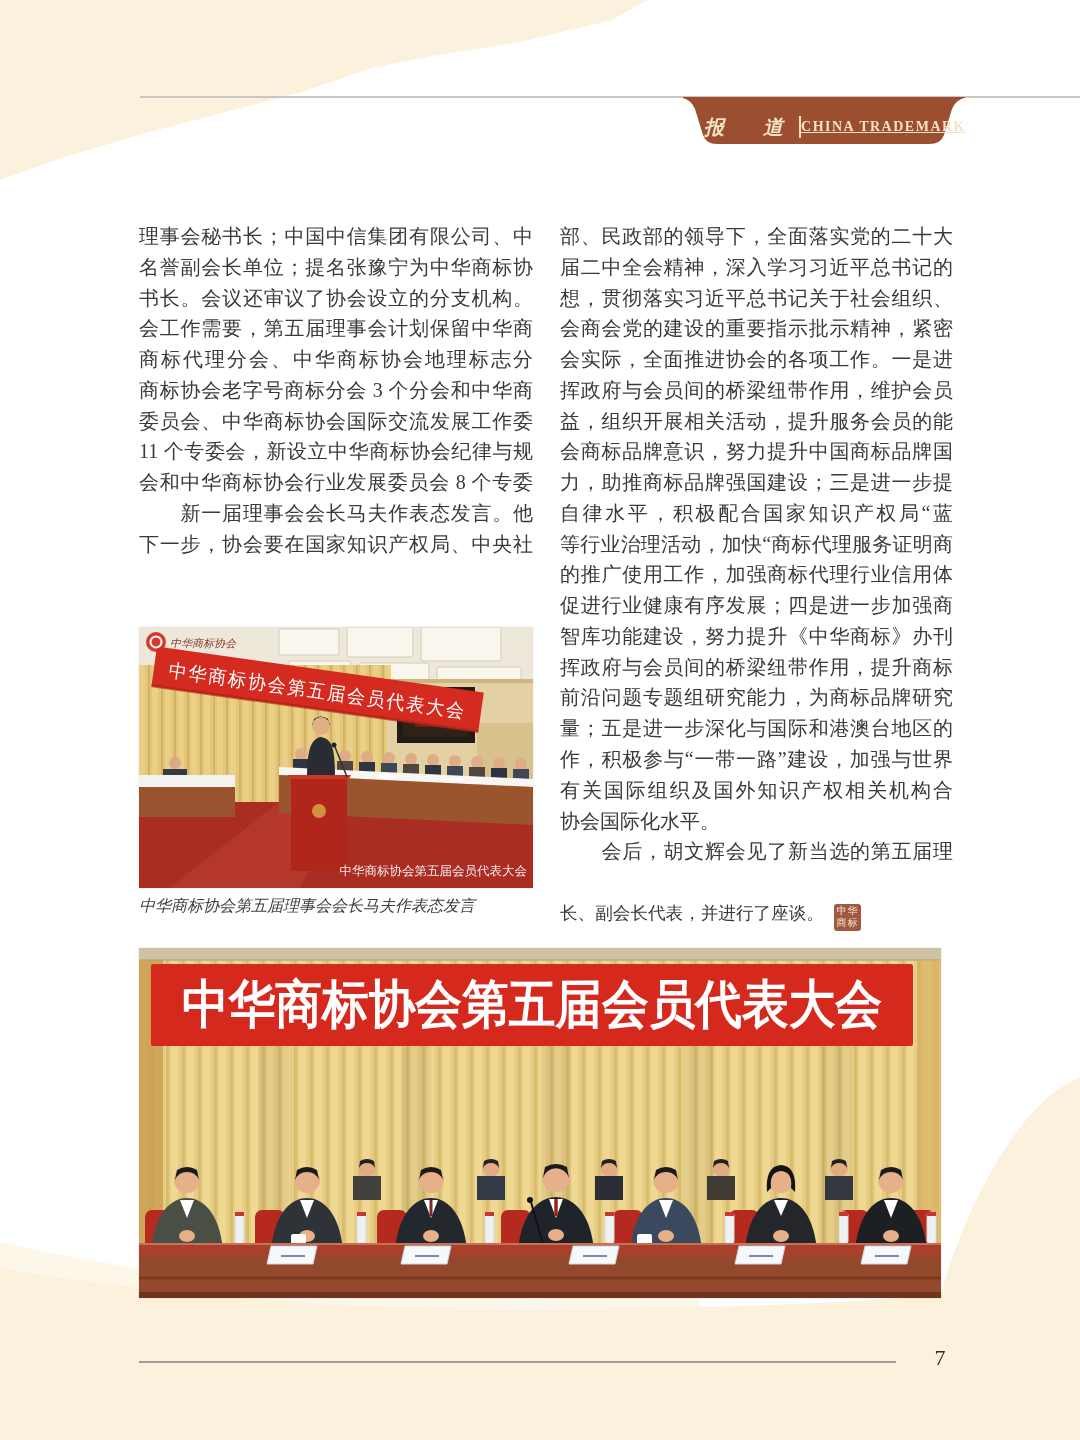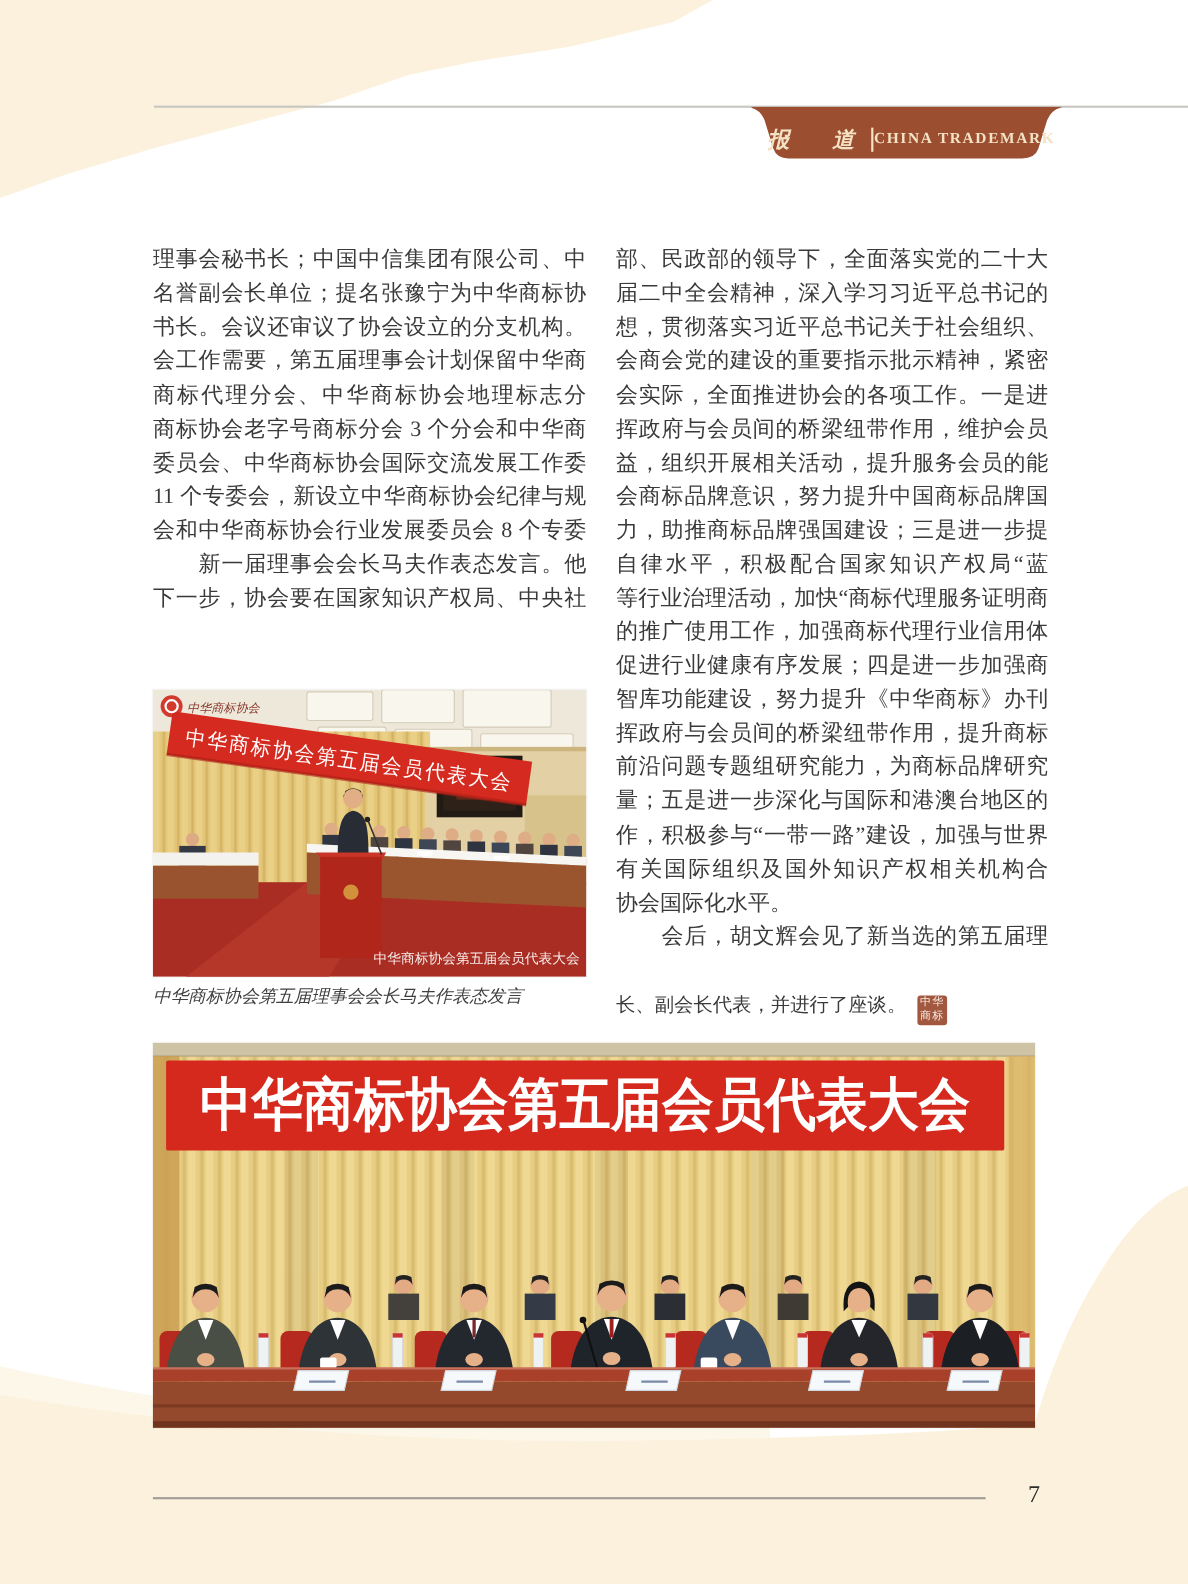"报 道" .band-content { justify-content: center -> flex-end }
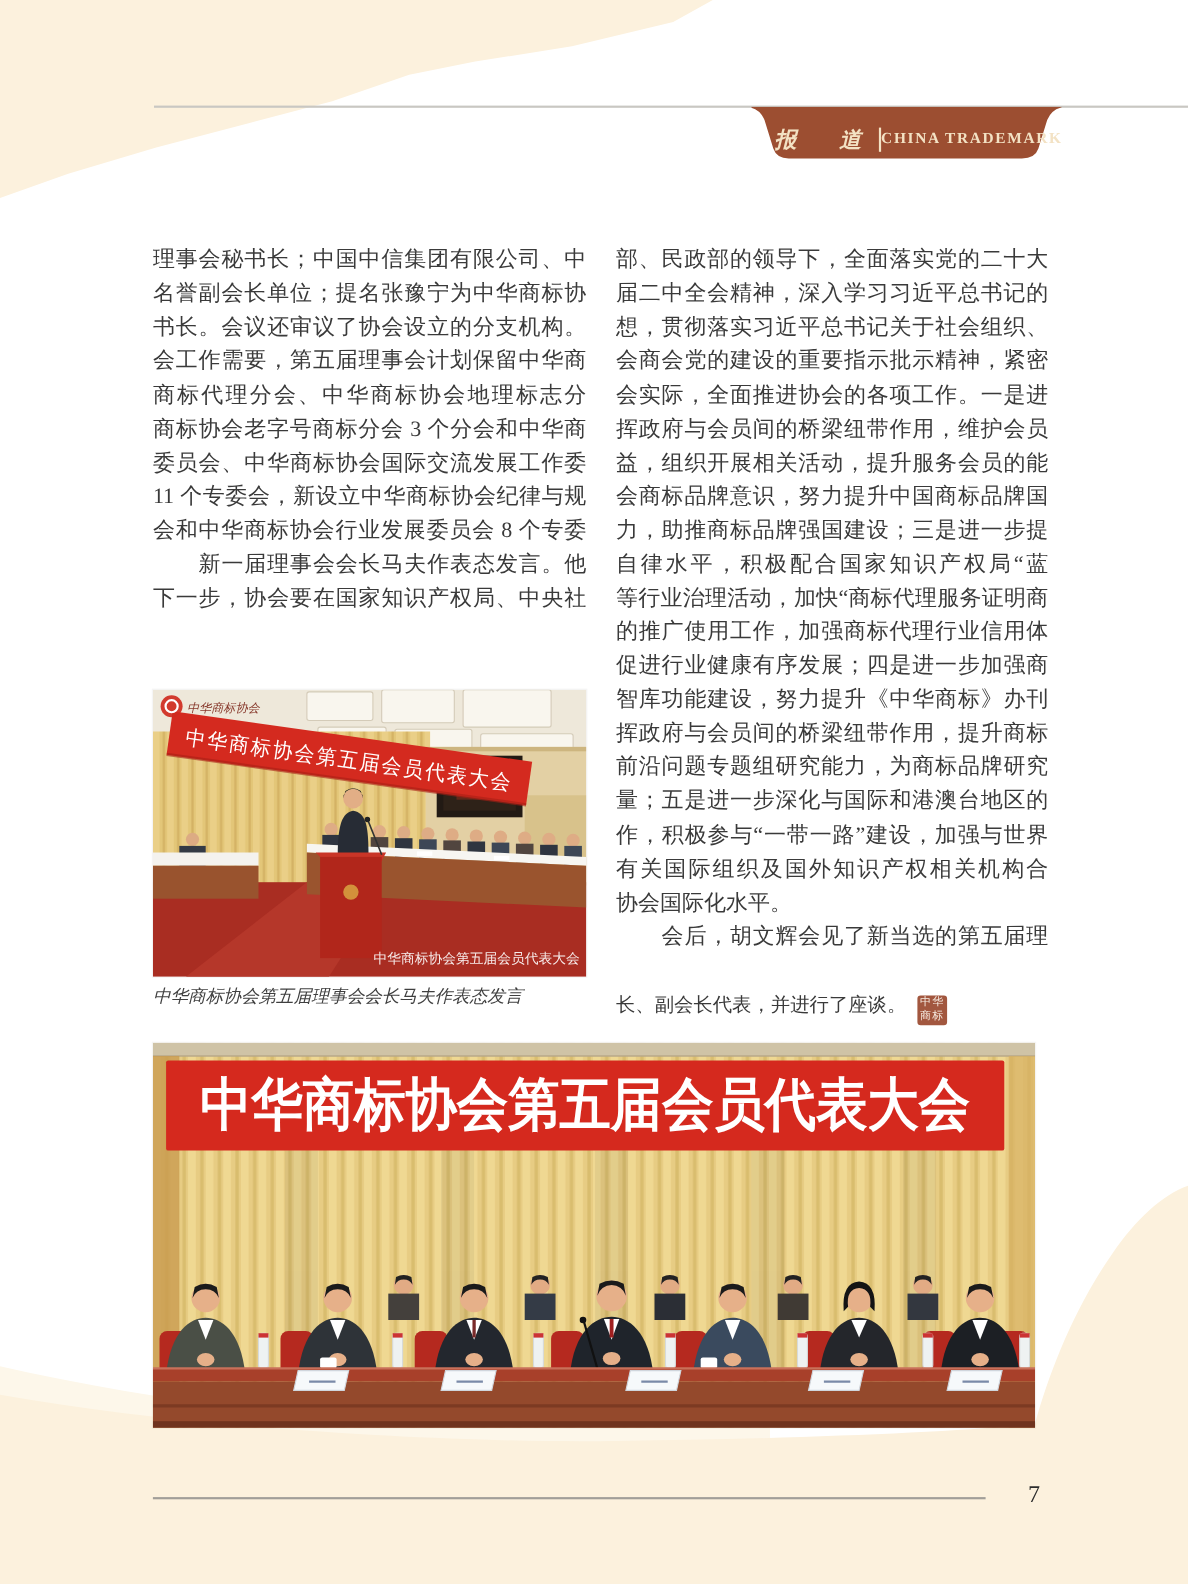"CHINA TRADEMARK" .band-en { text-decoration: none -> underline }
